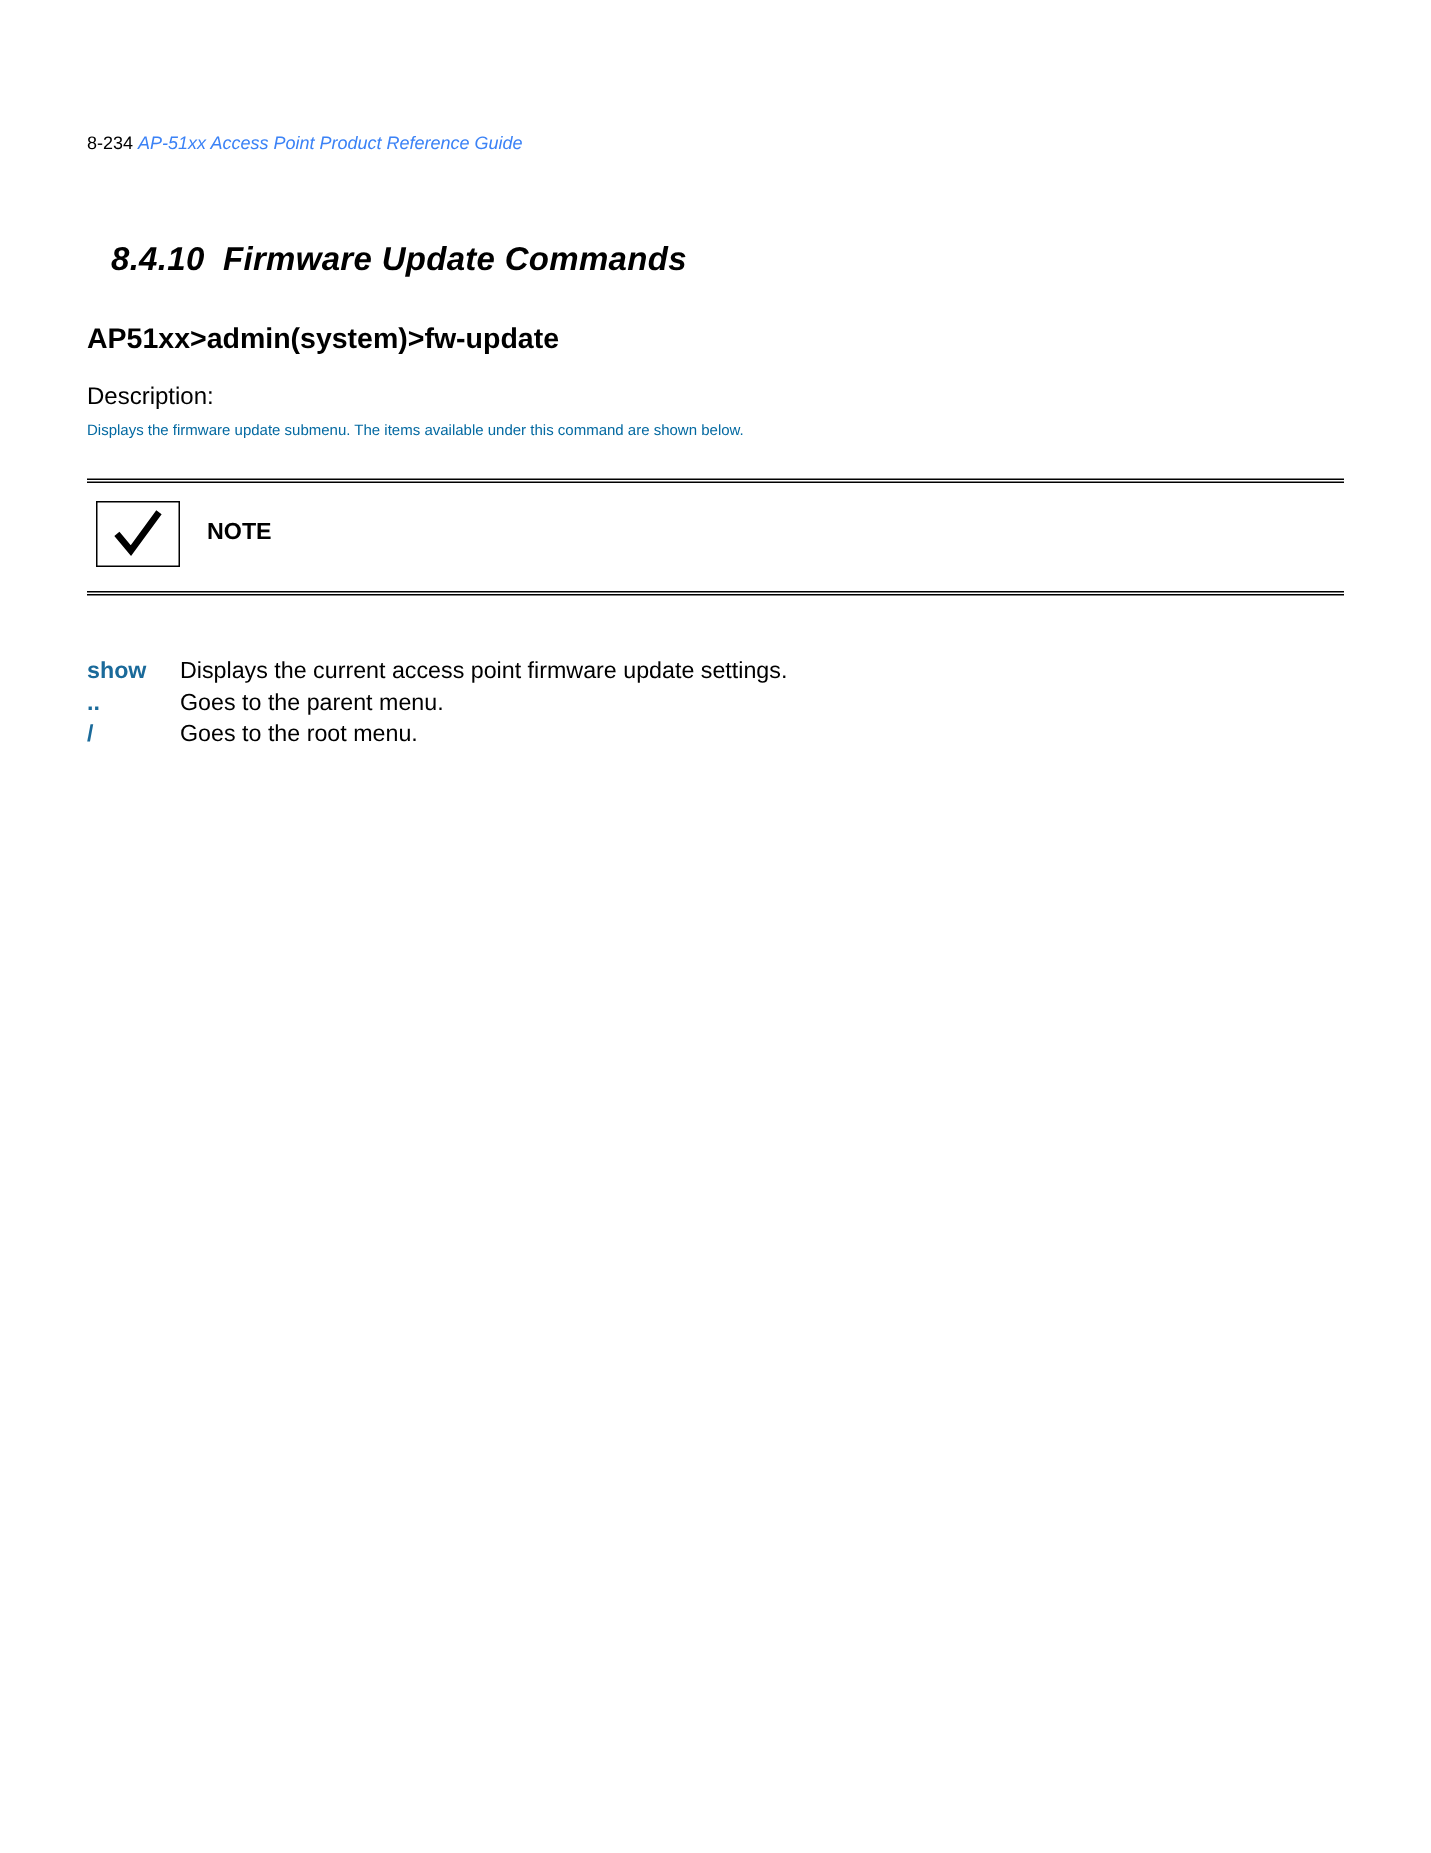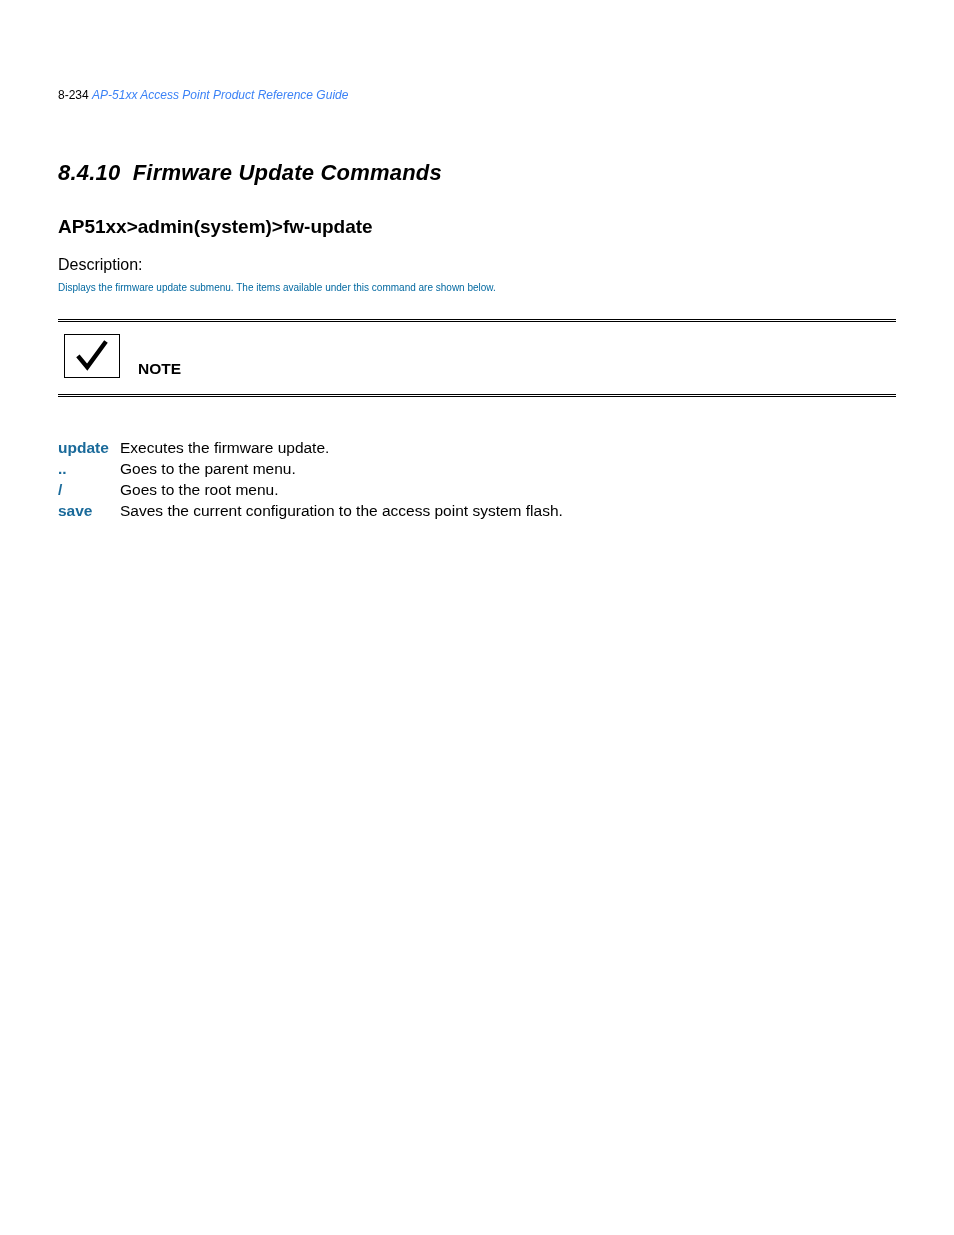"8.4.10" .section-number { margin-left: none -> 16px }
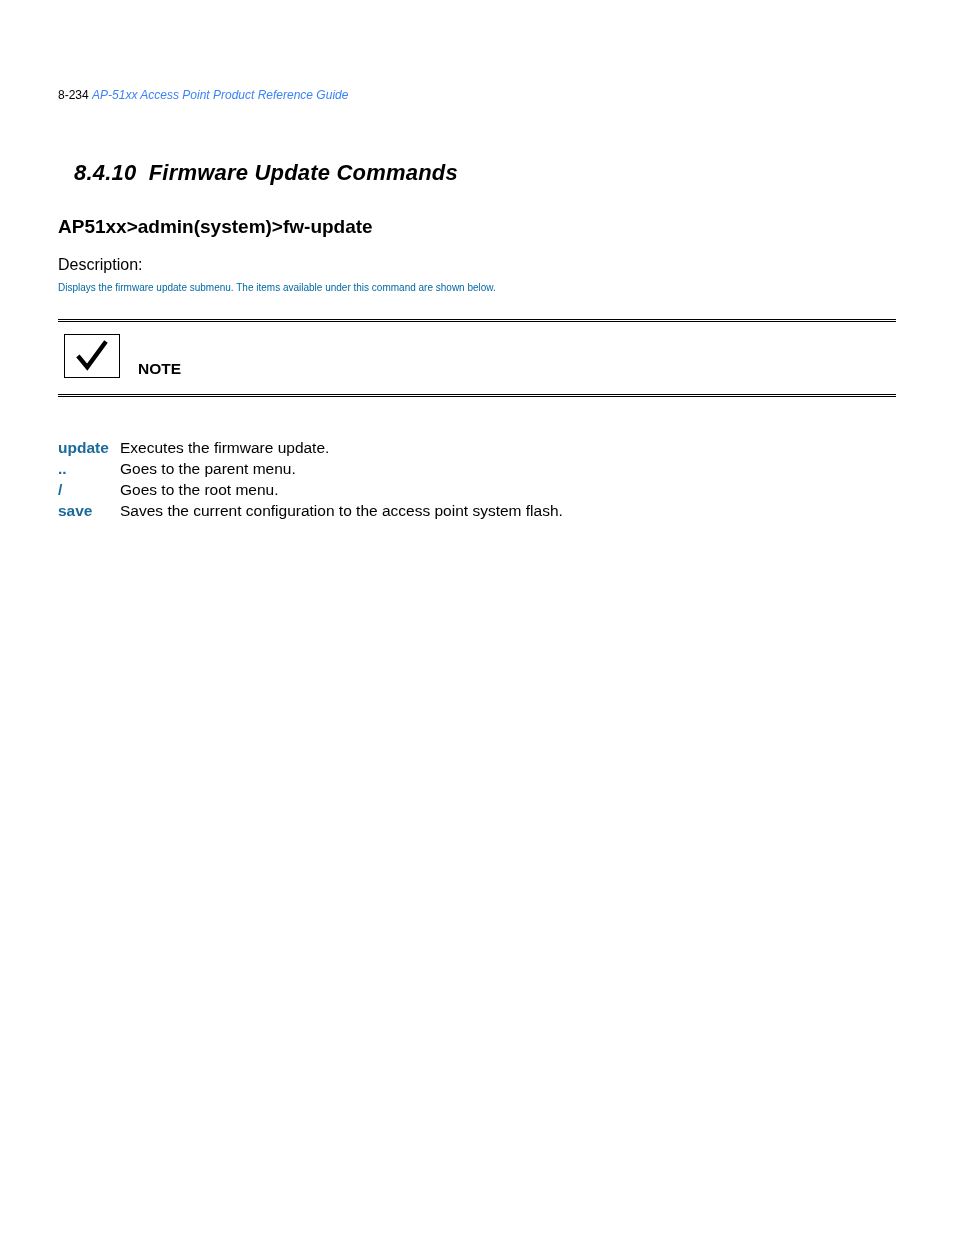"NOTE" .note-box { align-items: flex-end -> center }
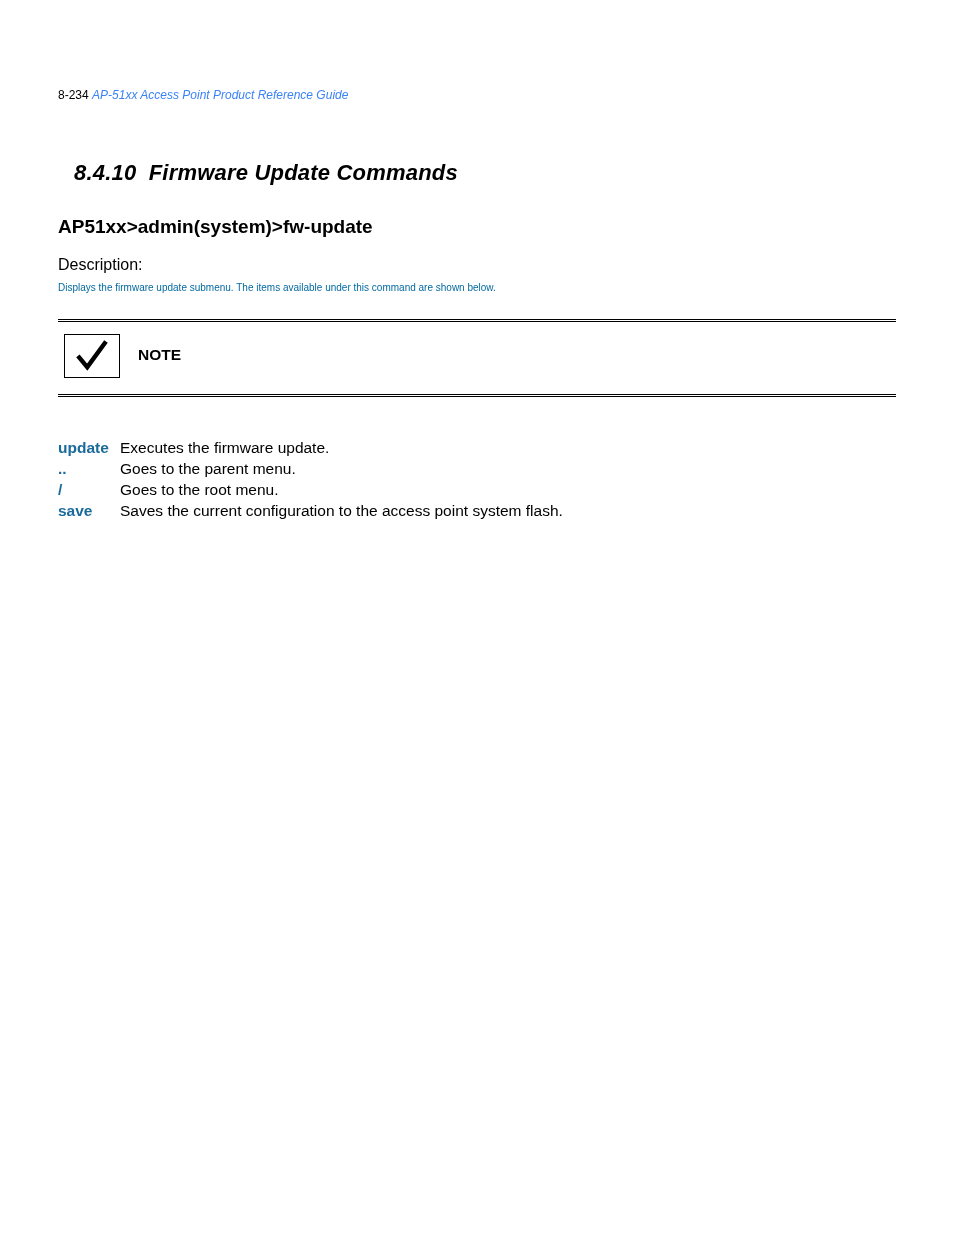"show" tr { html: none -> <tr> <td>show</td> <td>Displays the current access point firmware update settings.</td> </tr> }
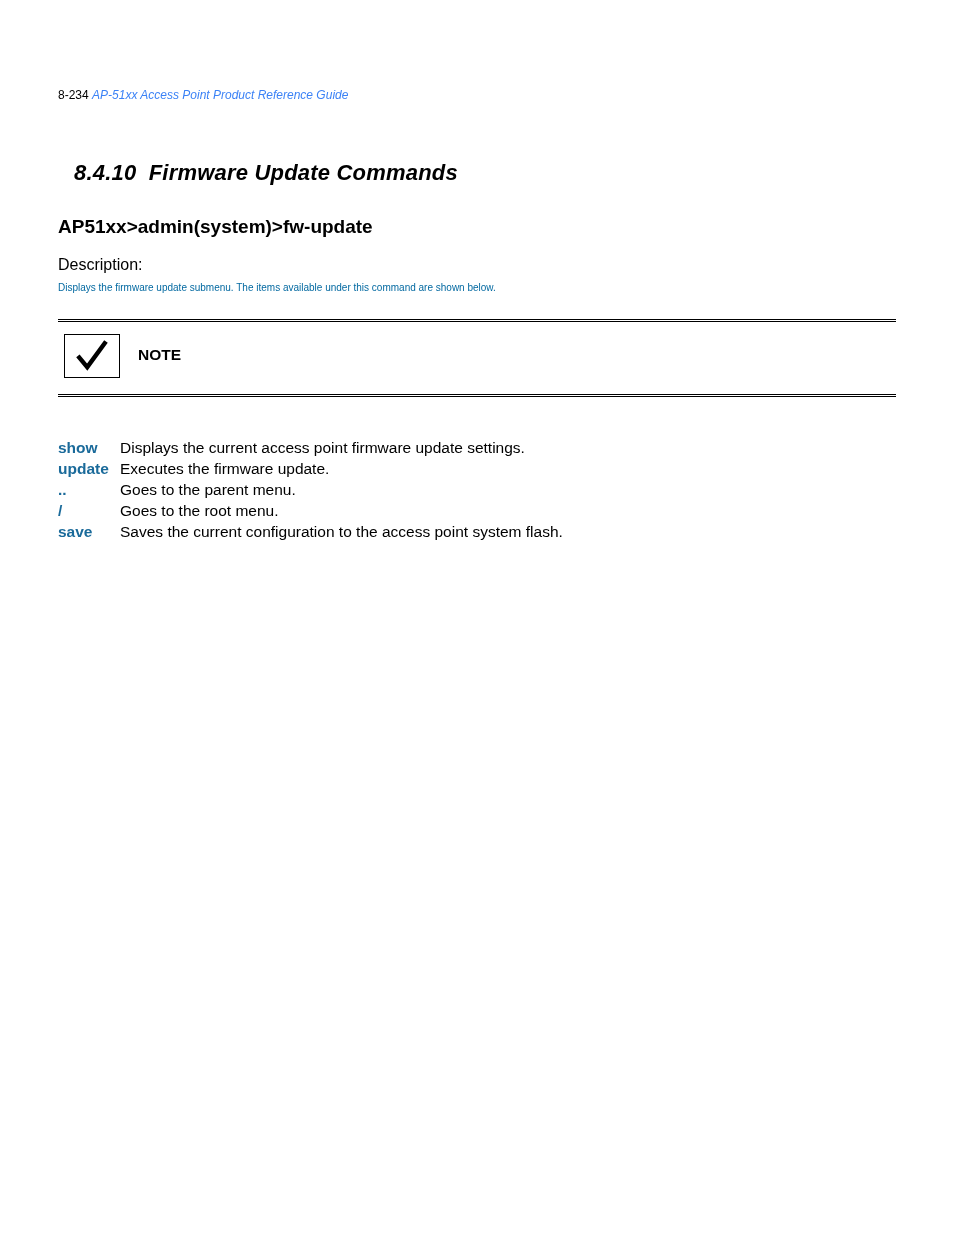"update" tr { html: <tr> <td>update</td> <td>Executes the firmware update.</td> </tr> -> none }
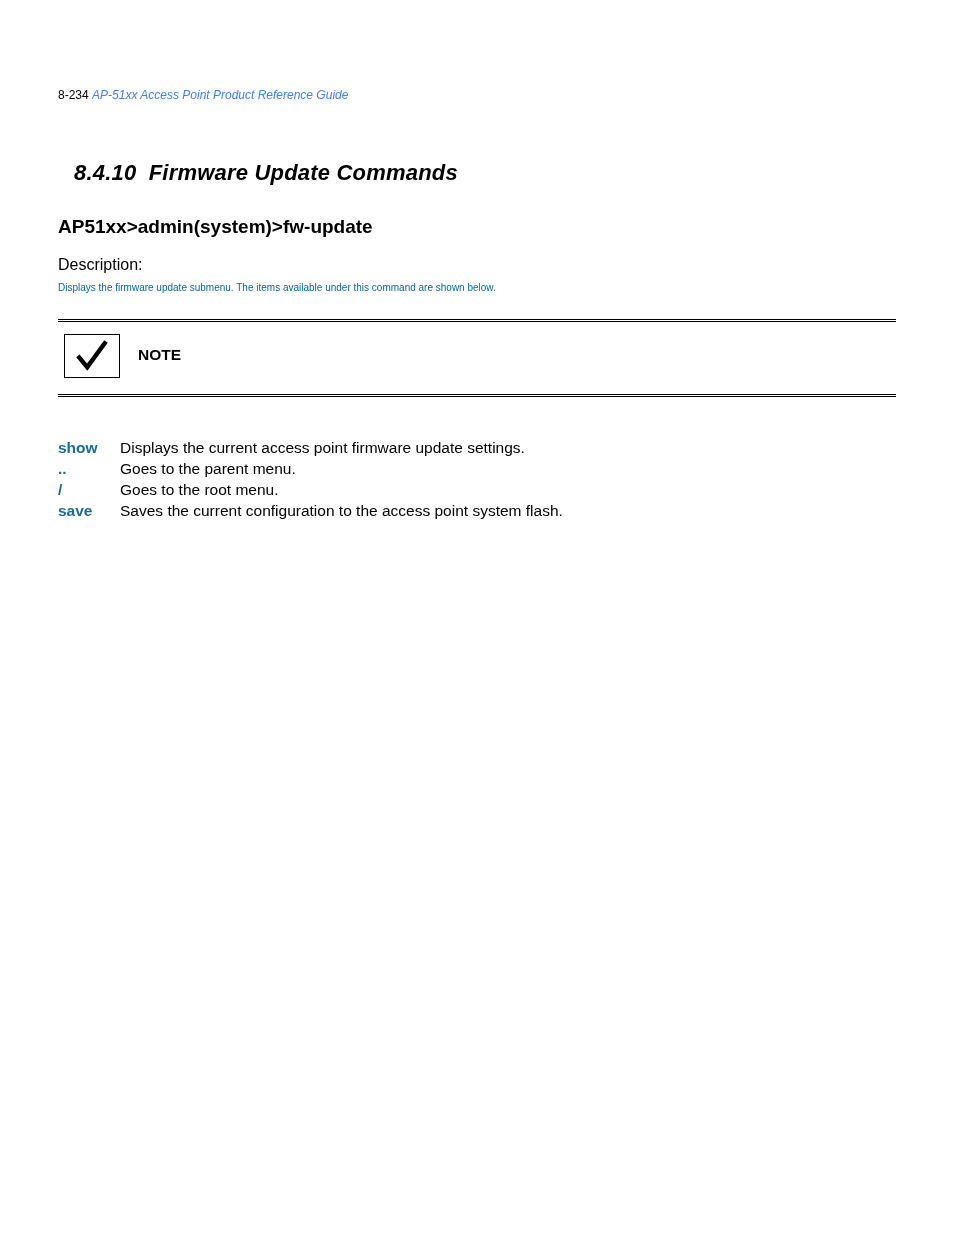"save" tr { html: <tr> <td>save</td> <td>Saves the current configuration to the access point system flash.</td> </tr> -> none }
